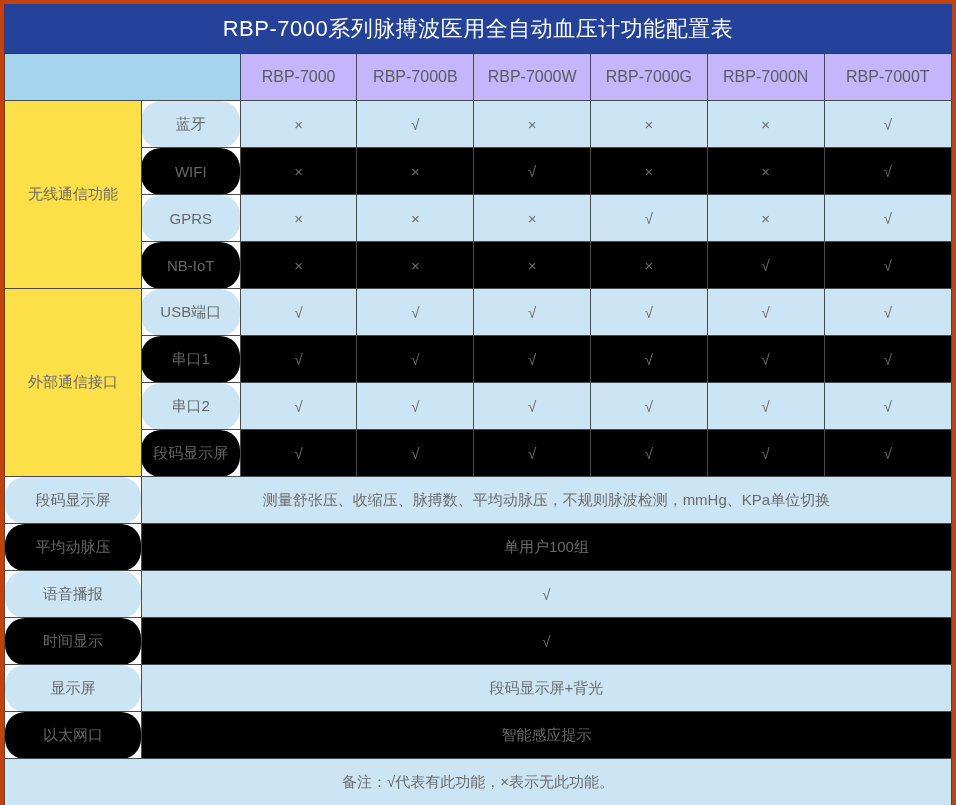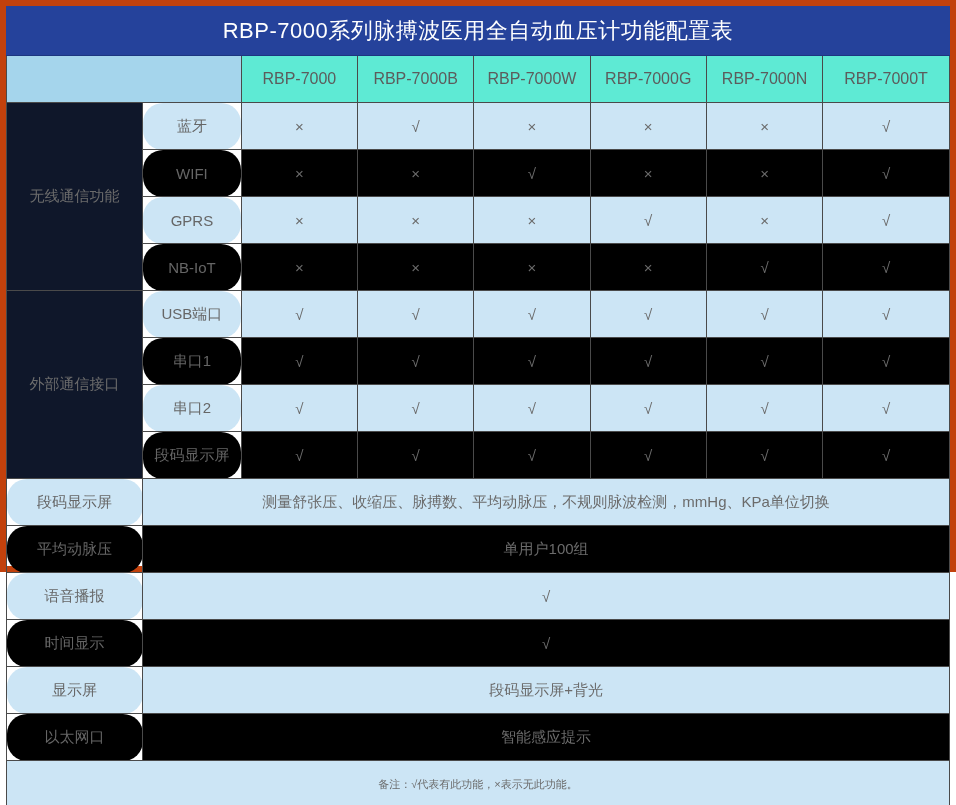"RBP-7000系列脉搏波医用全自动血压计功能配置表" .table-wrap { border: 6px solid #c2410c -> 4px solid #c2410c; height: 572px -> 805px }
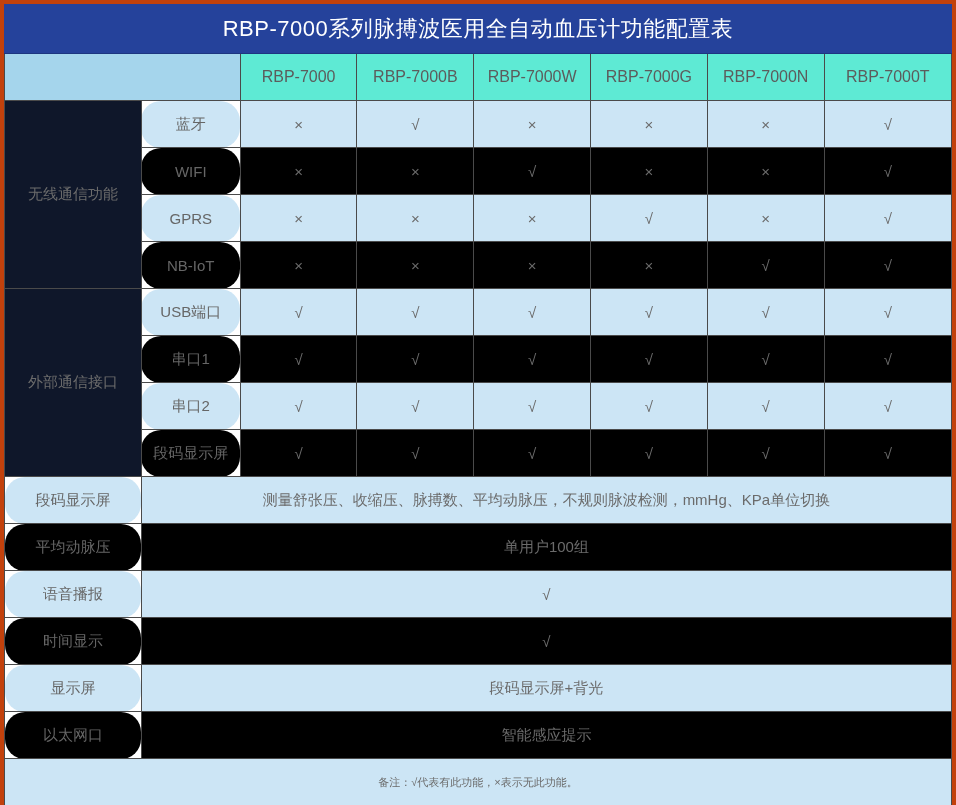"RBP-7000" .colhead { background: #5eead4 -> #c4b5fd }
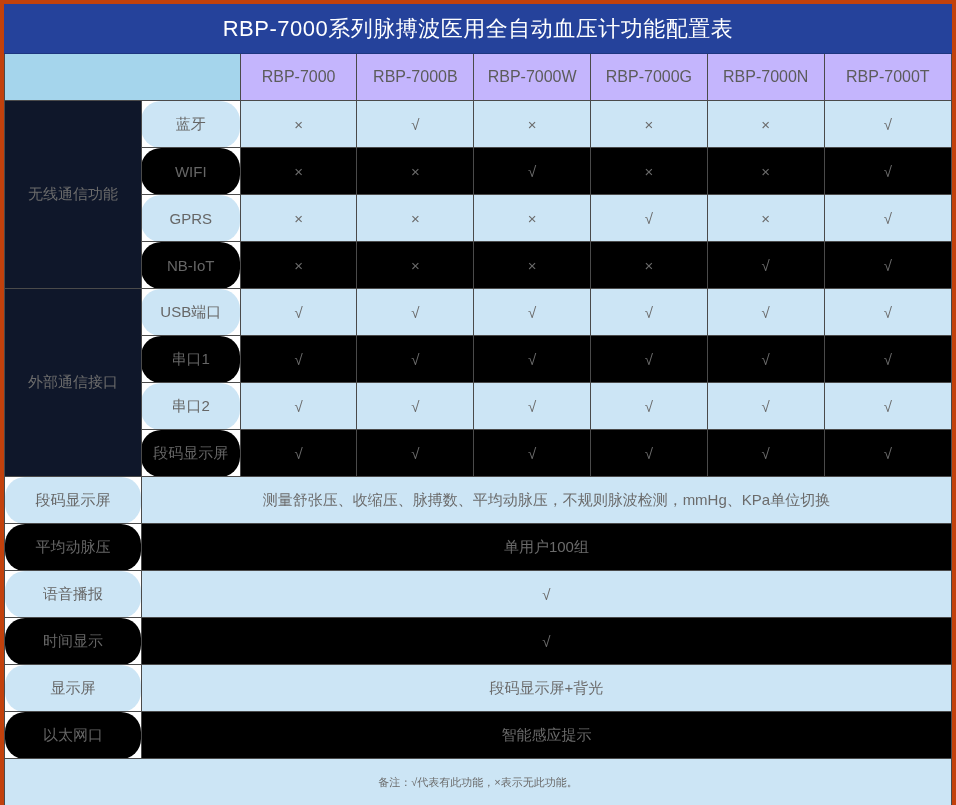"无线通信功能" .group-cell { background: #0f172a -> #fde047 }
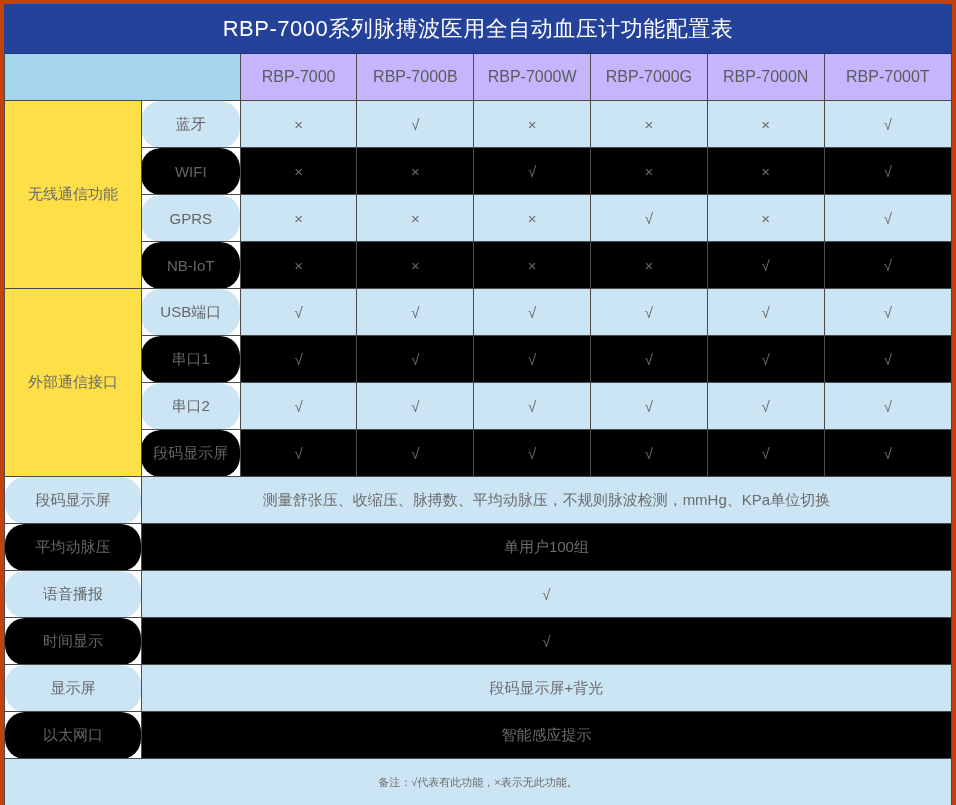"备注：√代表有此功能，×表示无此功能。" .remark { font-size: 11px -> 15px }
